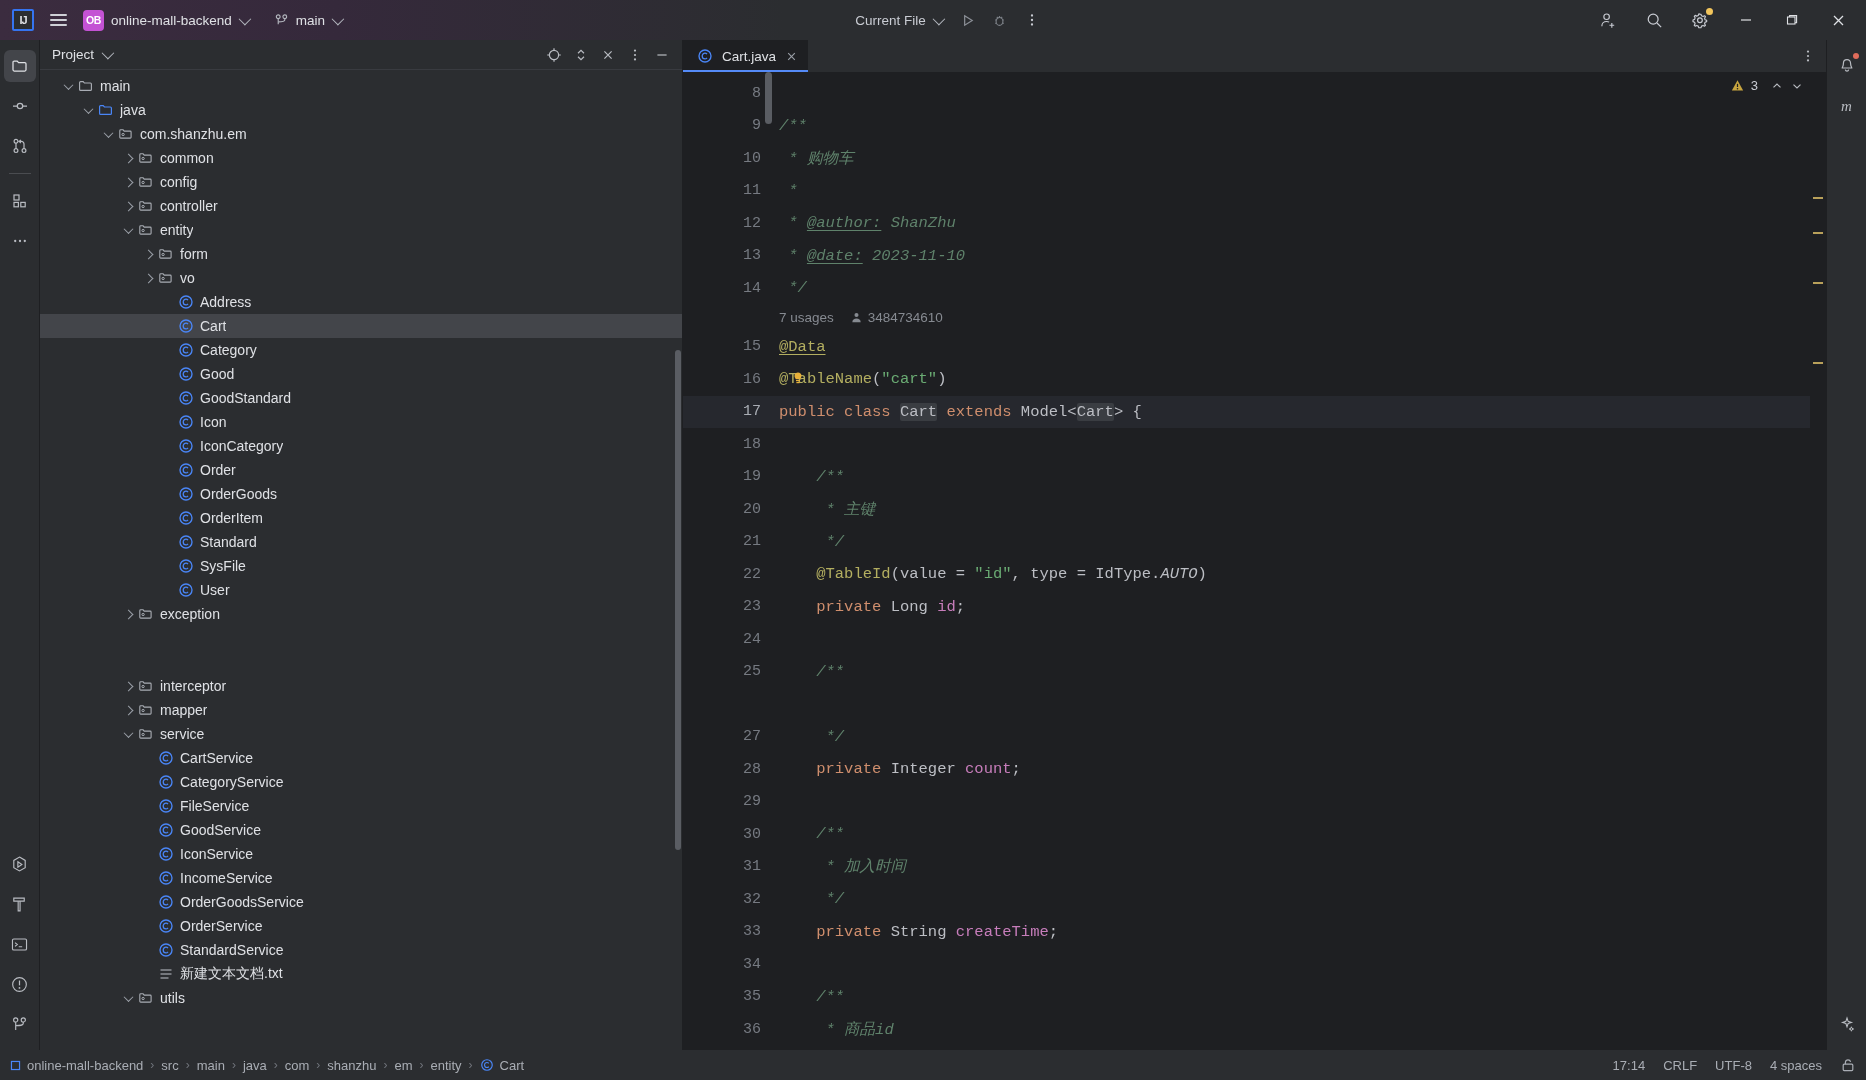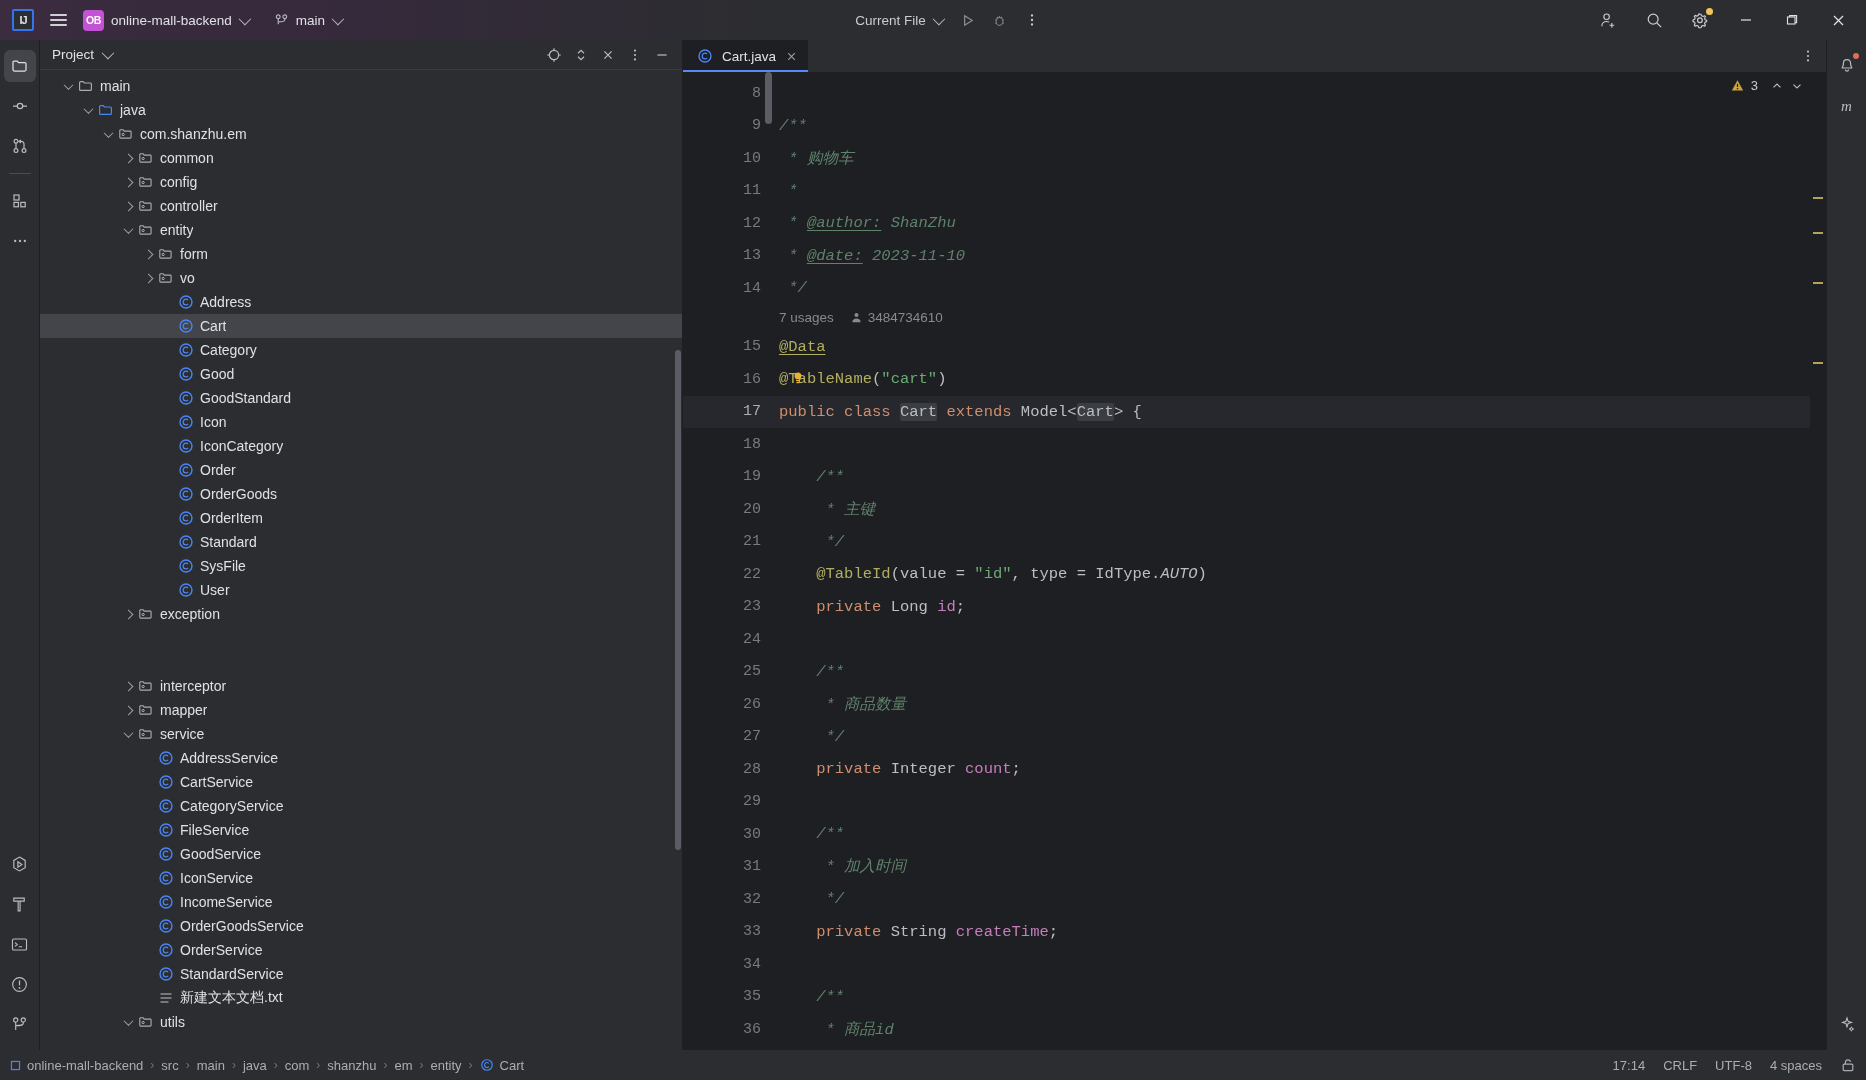"26" div.line { html: <div> <div>26</div> <div><span> * 商品数量</span></div> </div> -> none }
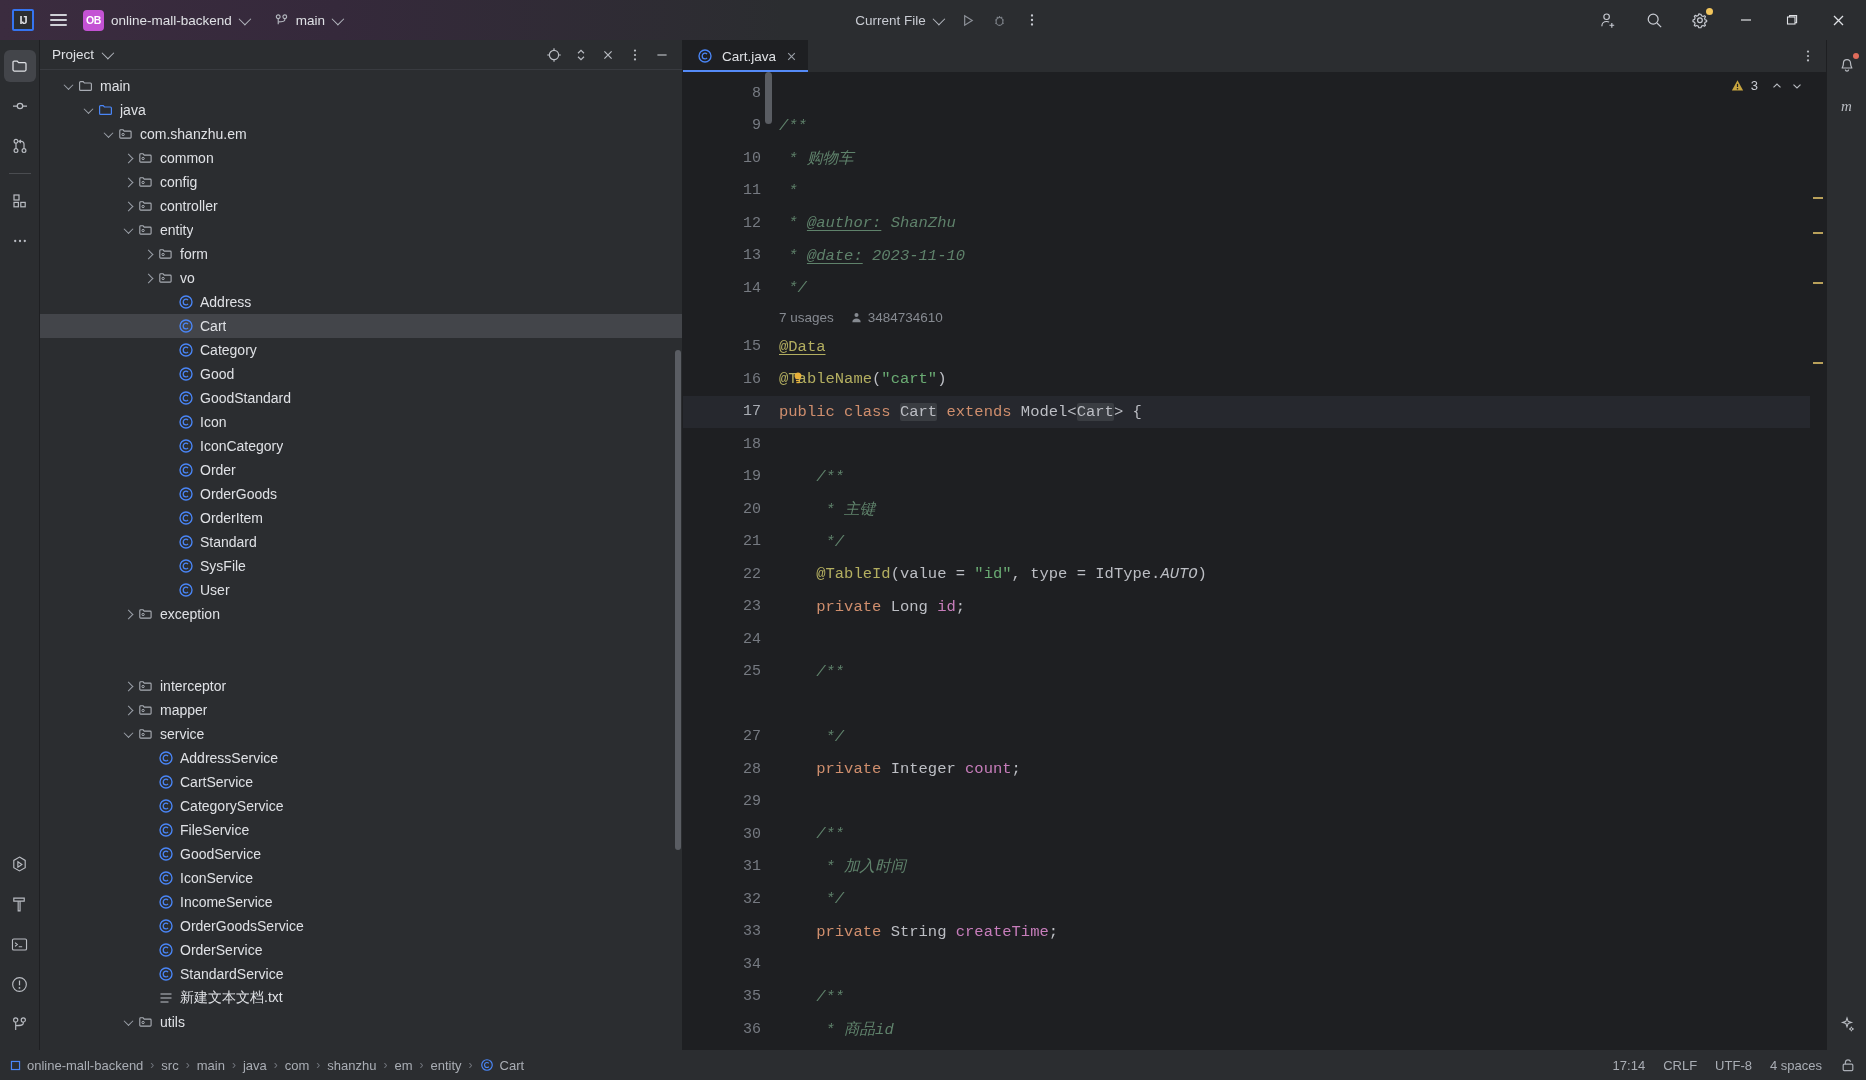"AddressService" div.row { html: <div> <span></span> <span> <svg> <circle></circle> <path></path> </svg> </span> <span>AddressService</span> </div> -> none }
